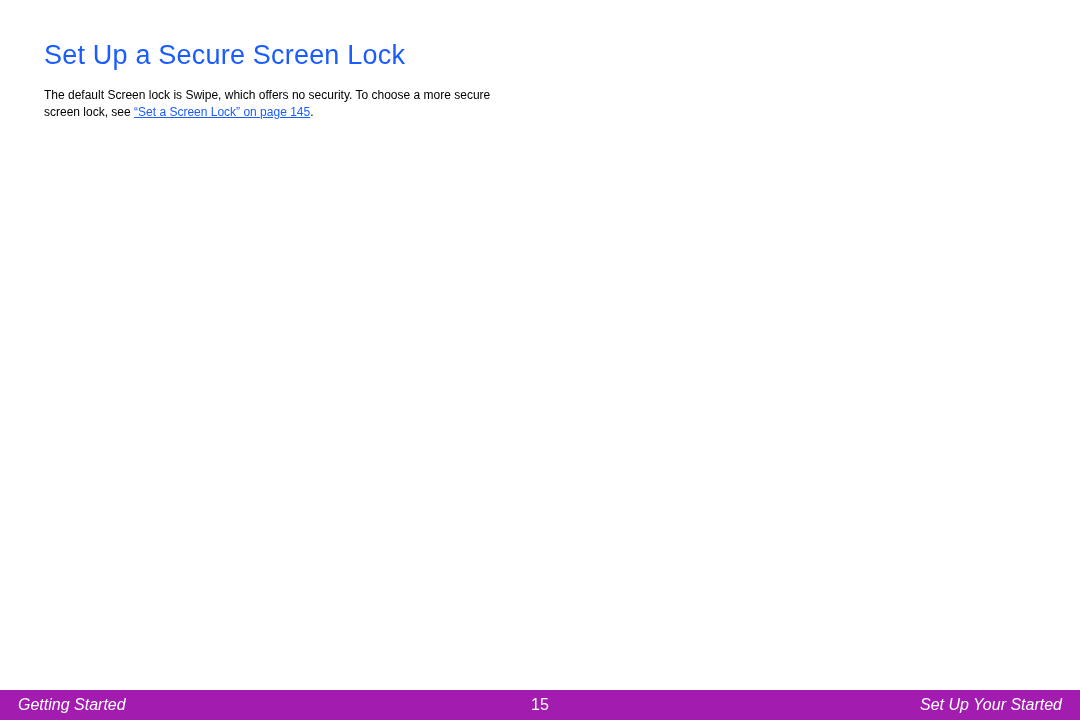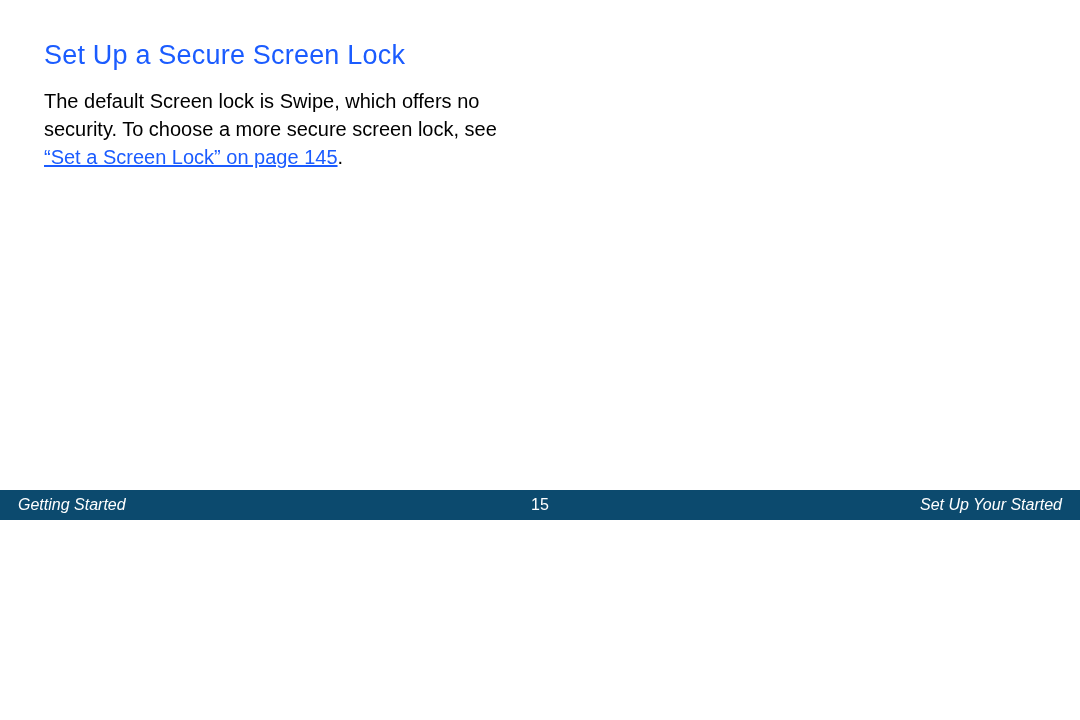"Set Up a Secure Screen" .page { height: 520px -> 720px }
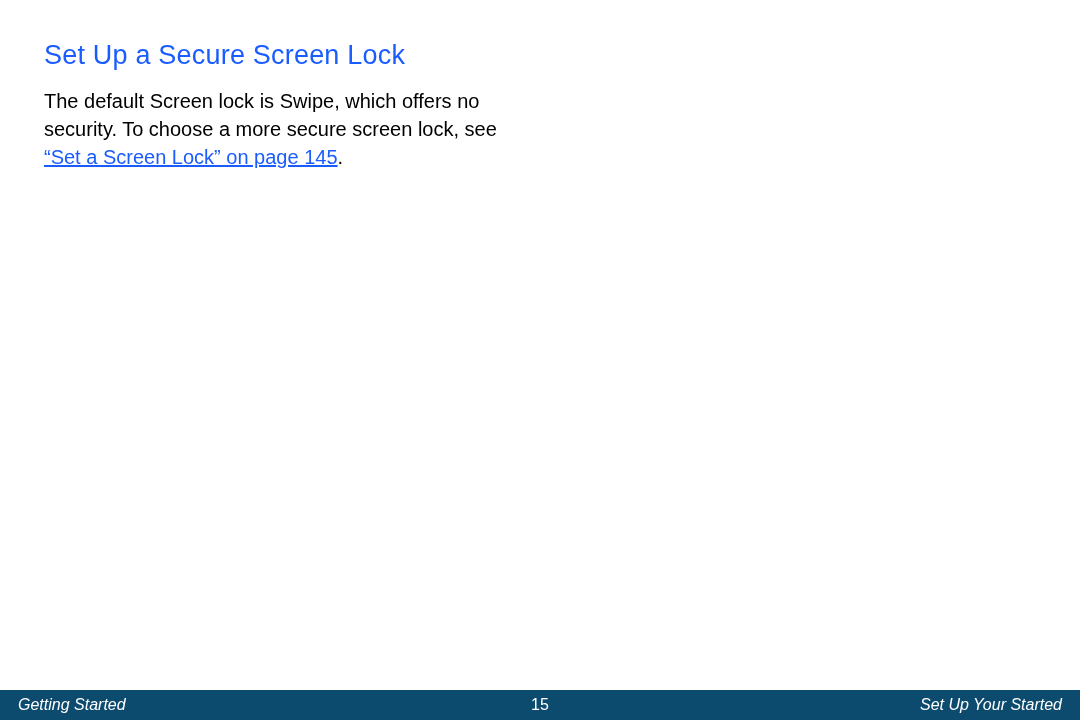"The default Screen lock is" .body-text { font-size: 20px -> 12px }
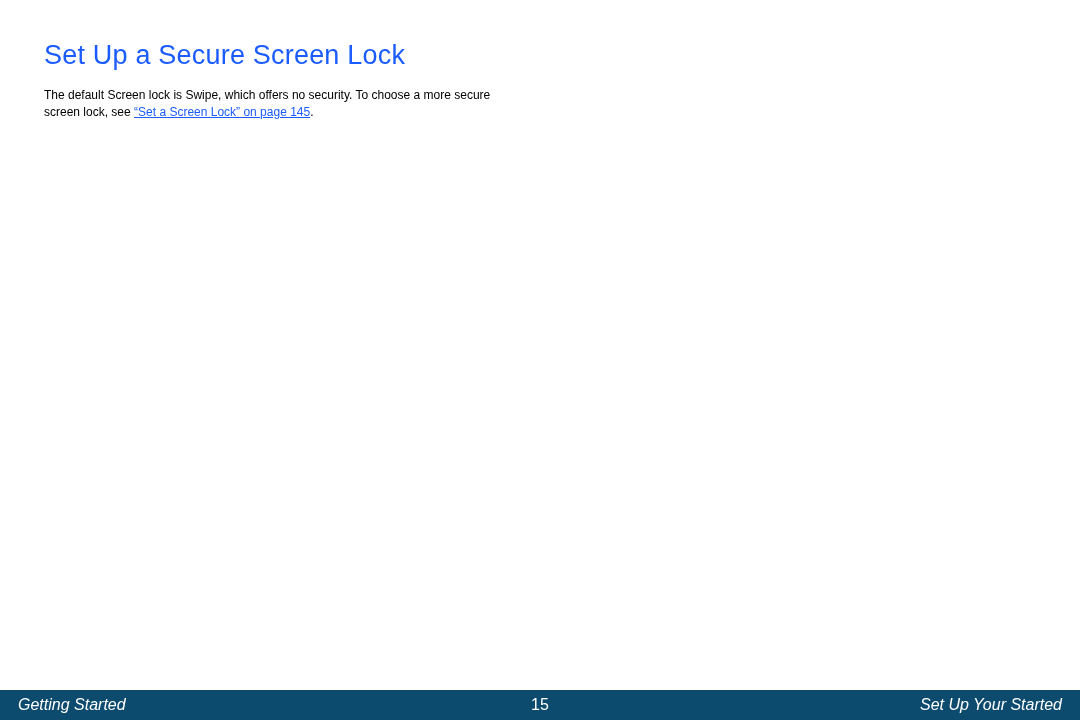"Getting Started" .footer { background: #0c4a6e -> #a21caf }
